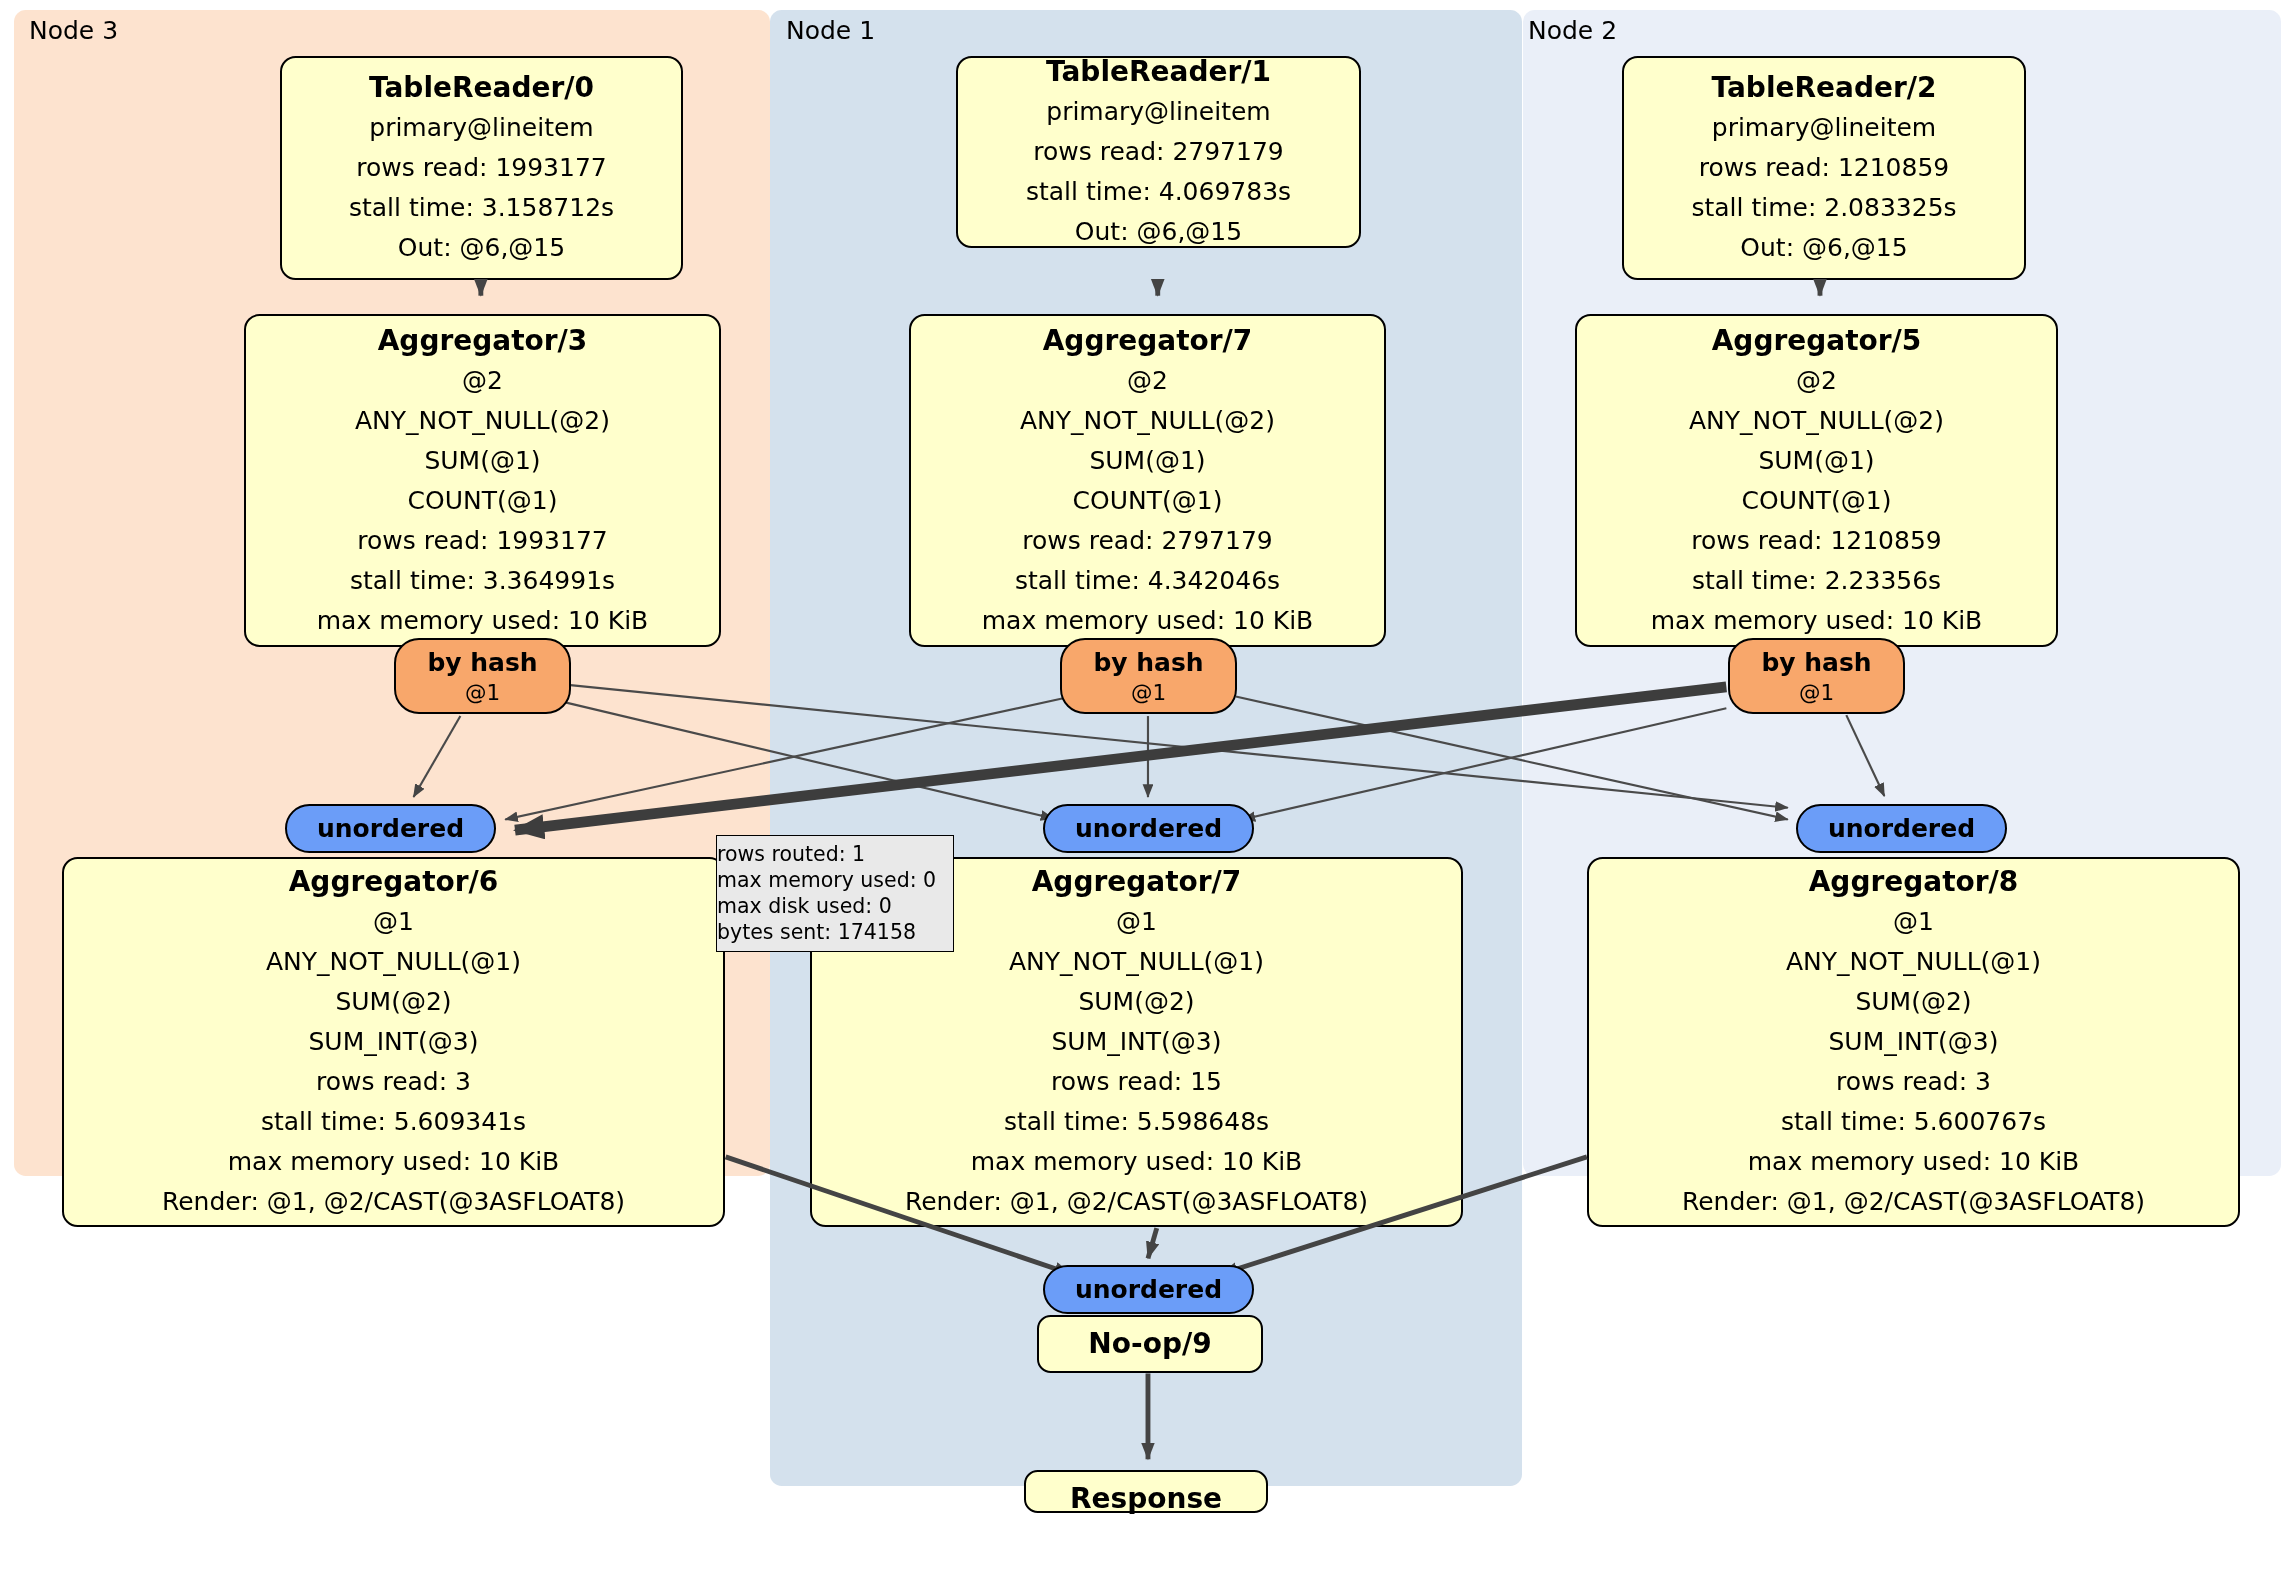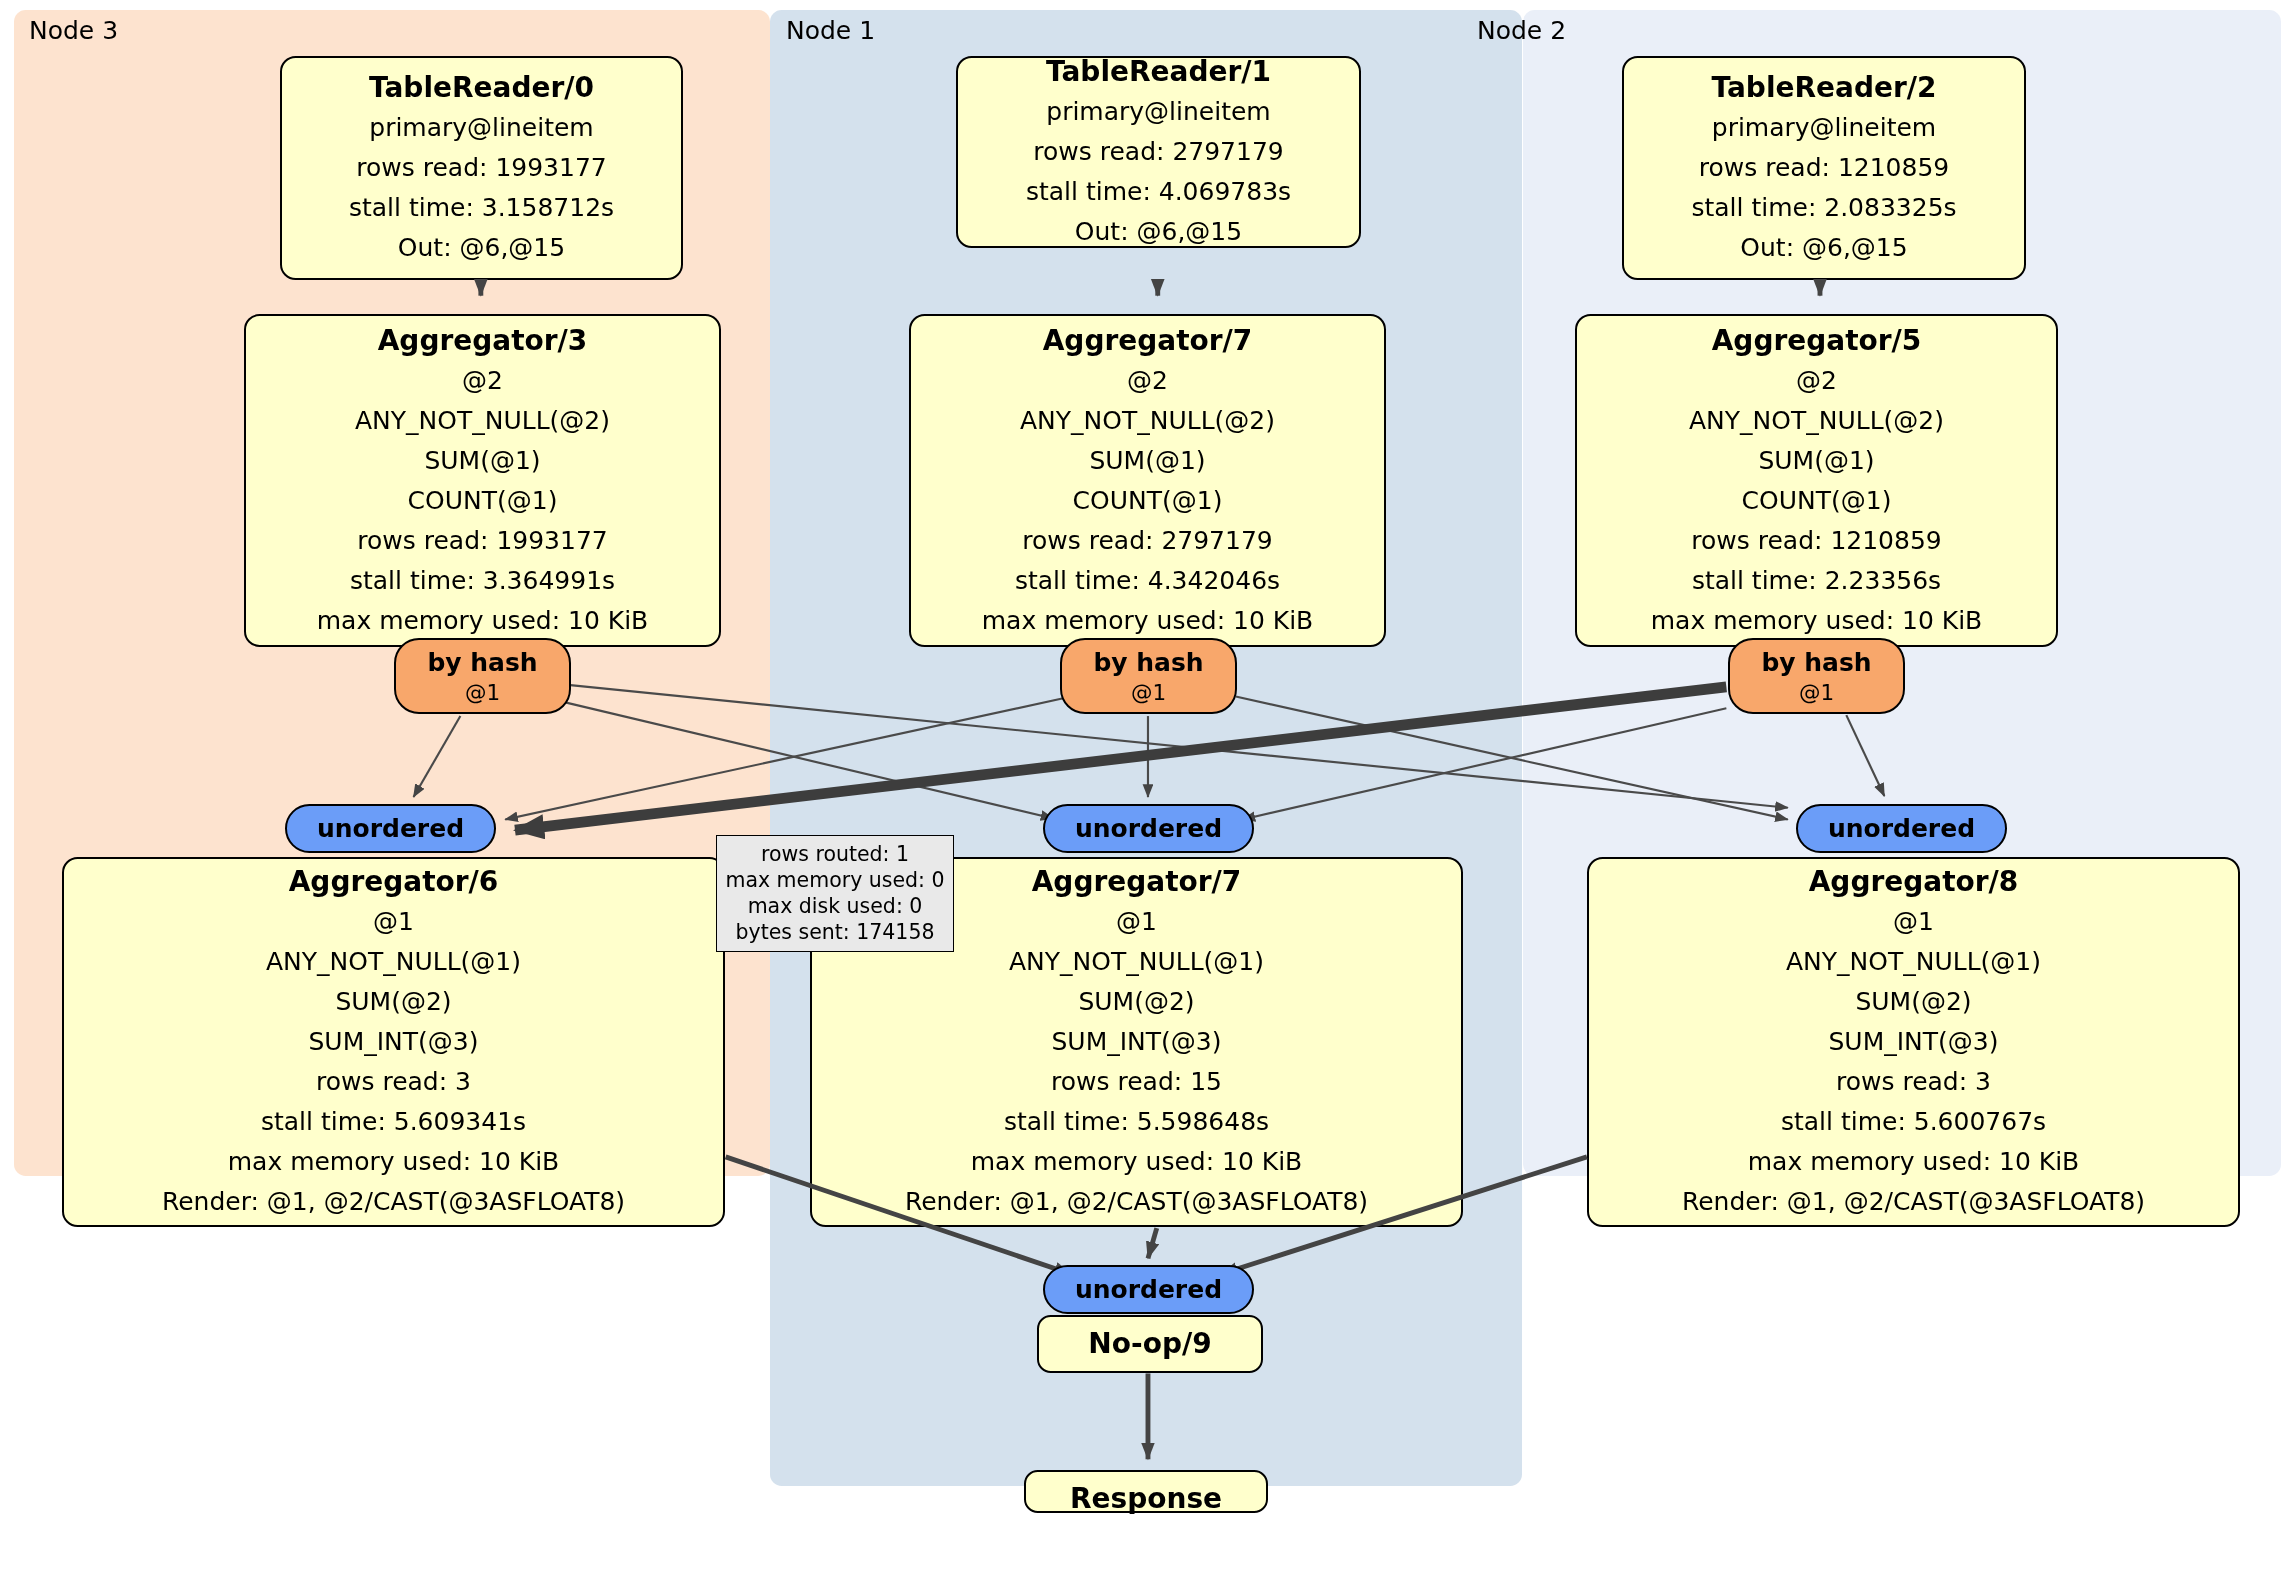"Node 2" div.panel-label { left: 1477px -> 1528px }
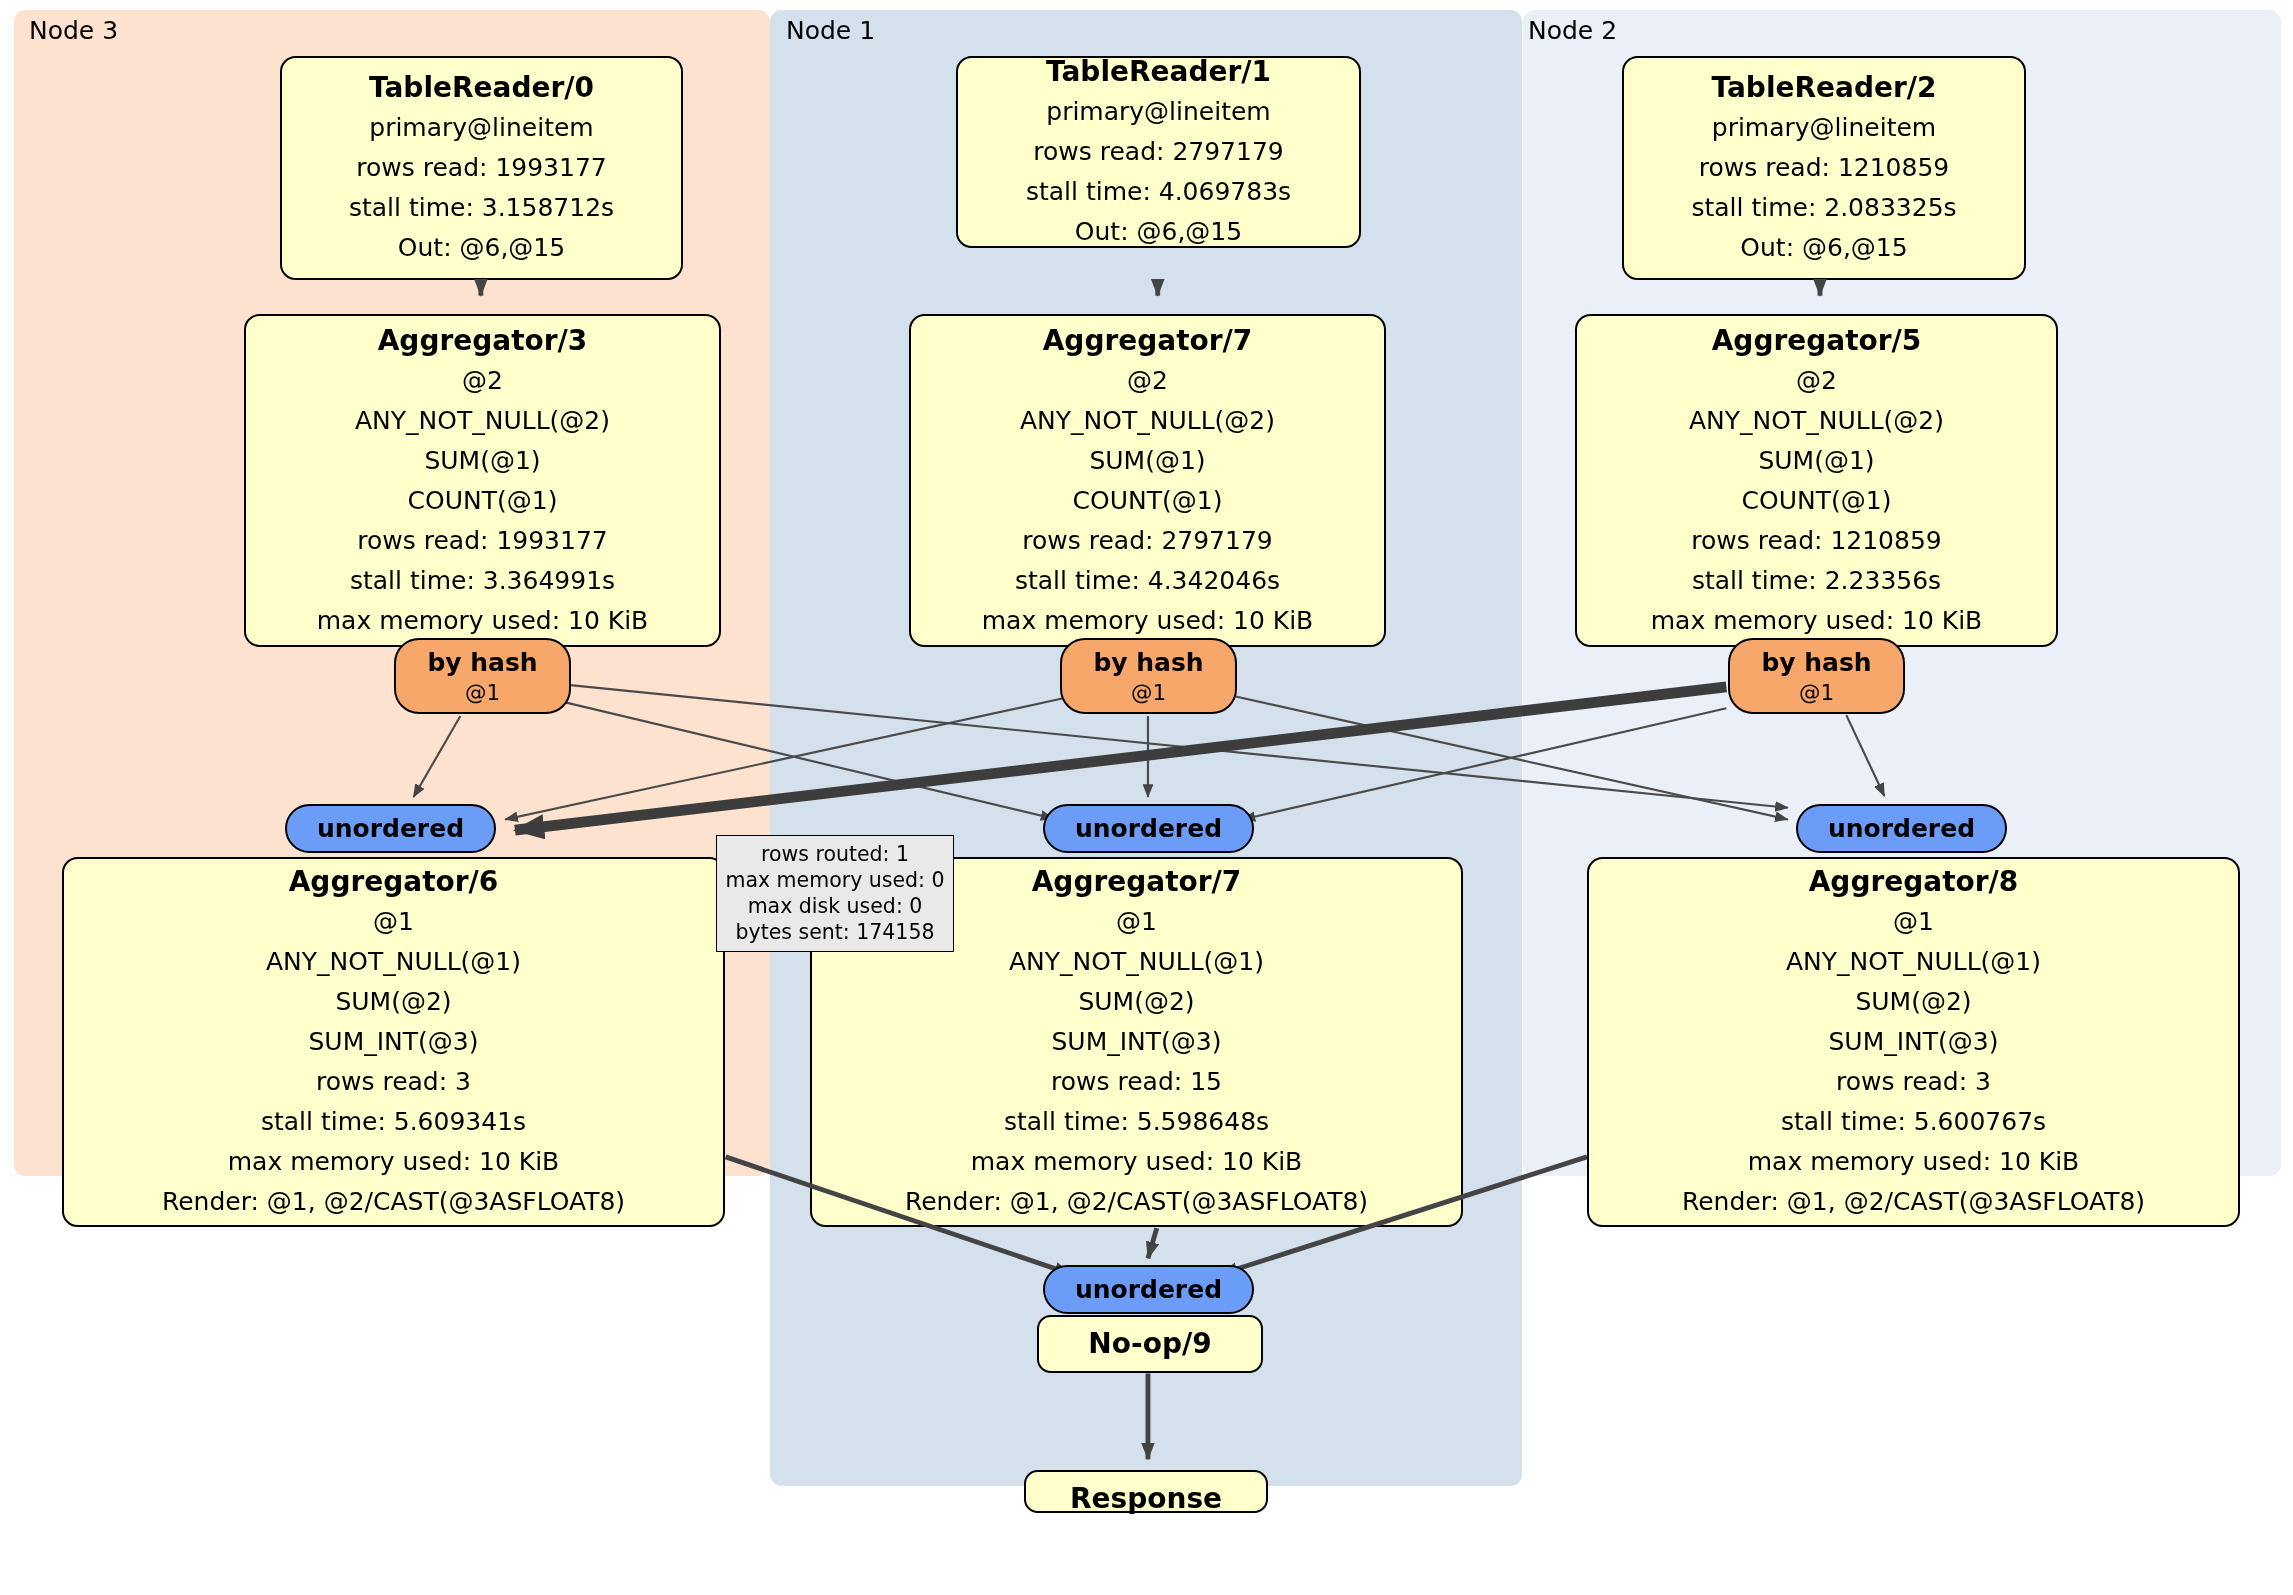"rows routed: 1" .tooltip { text-align: center -> none }
